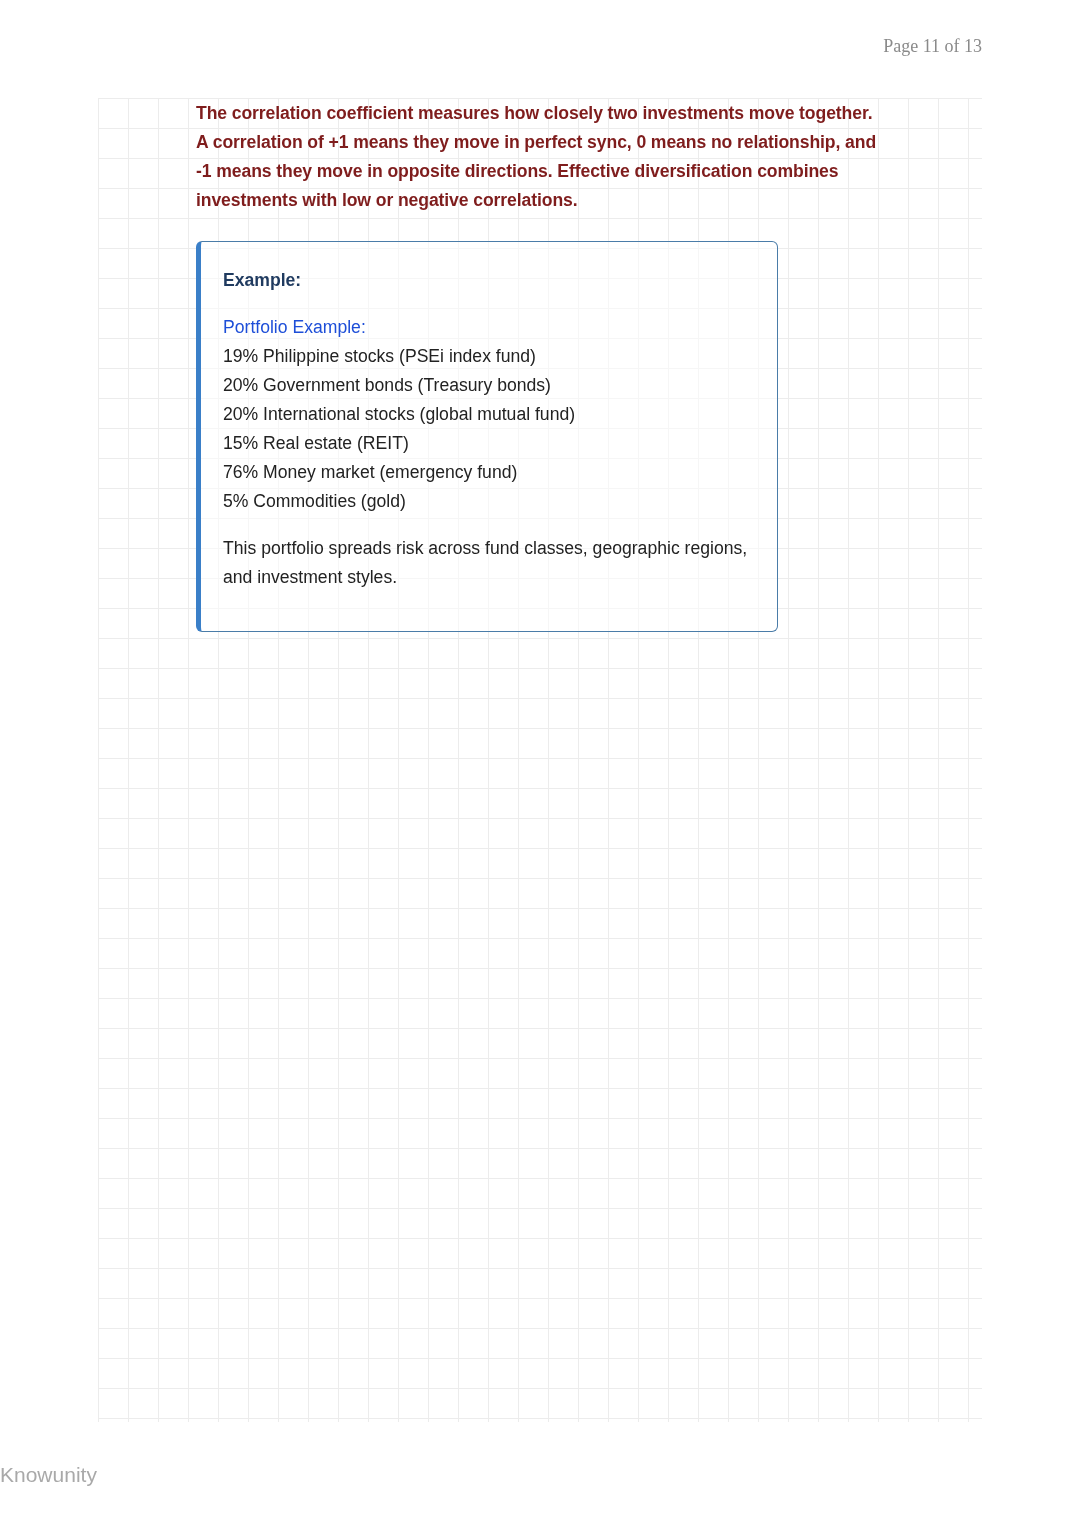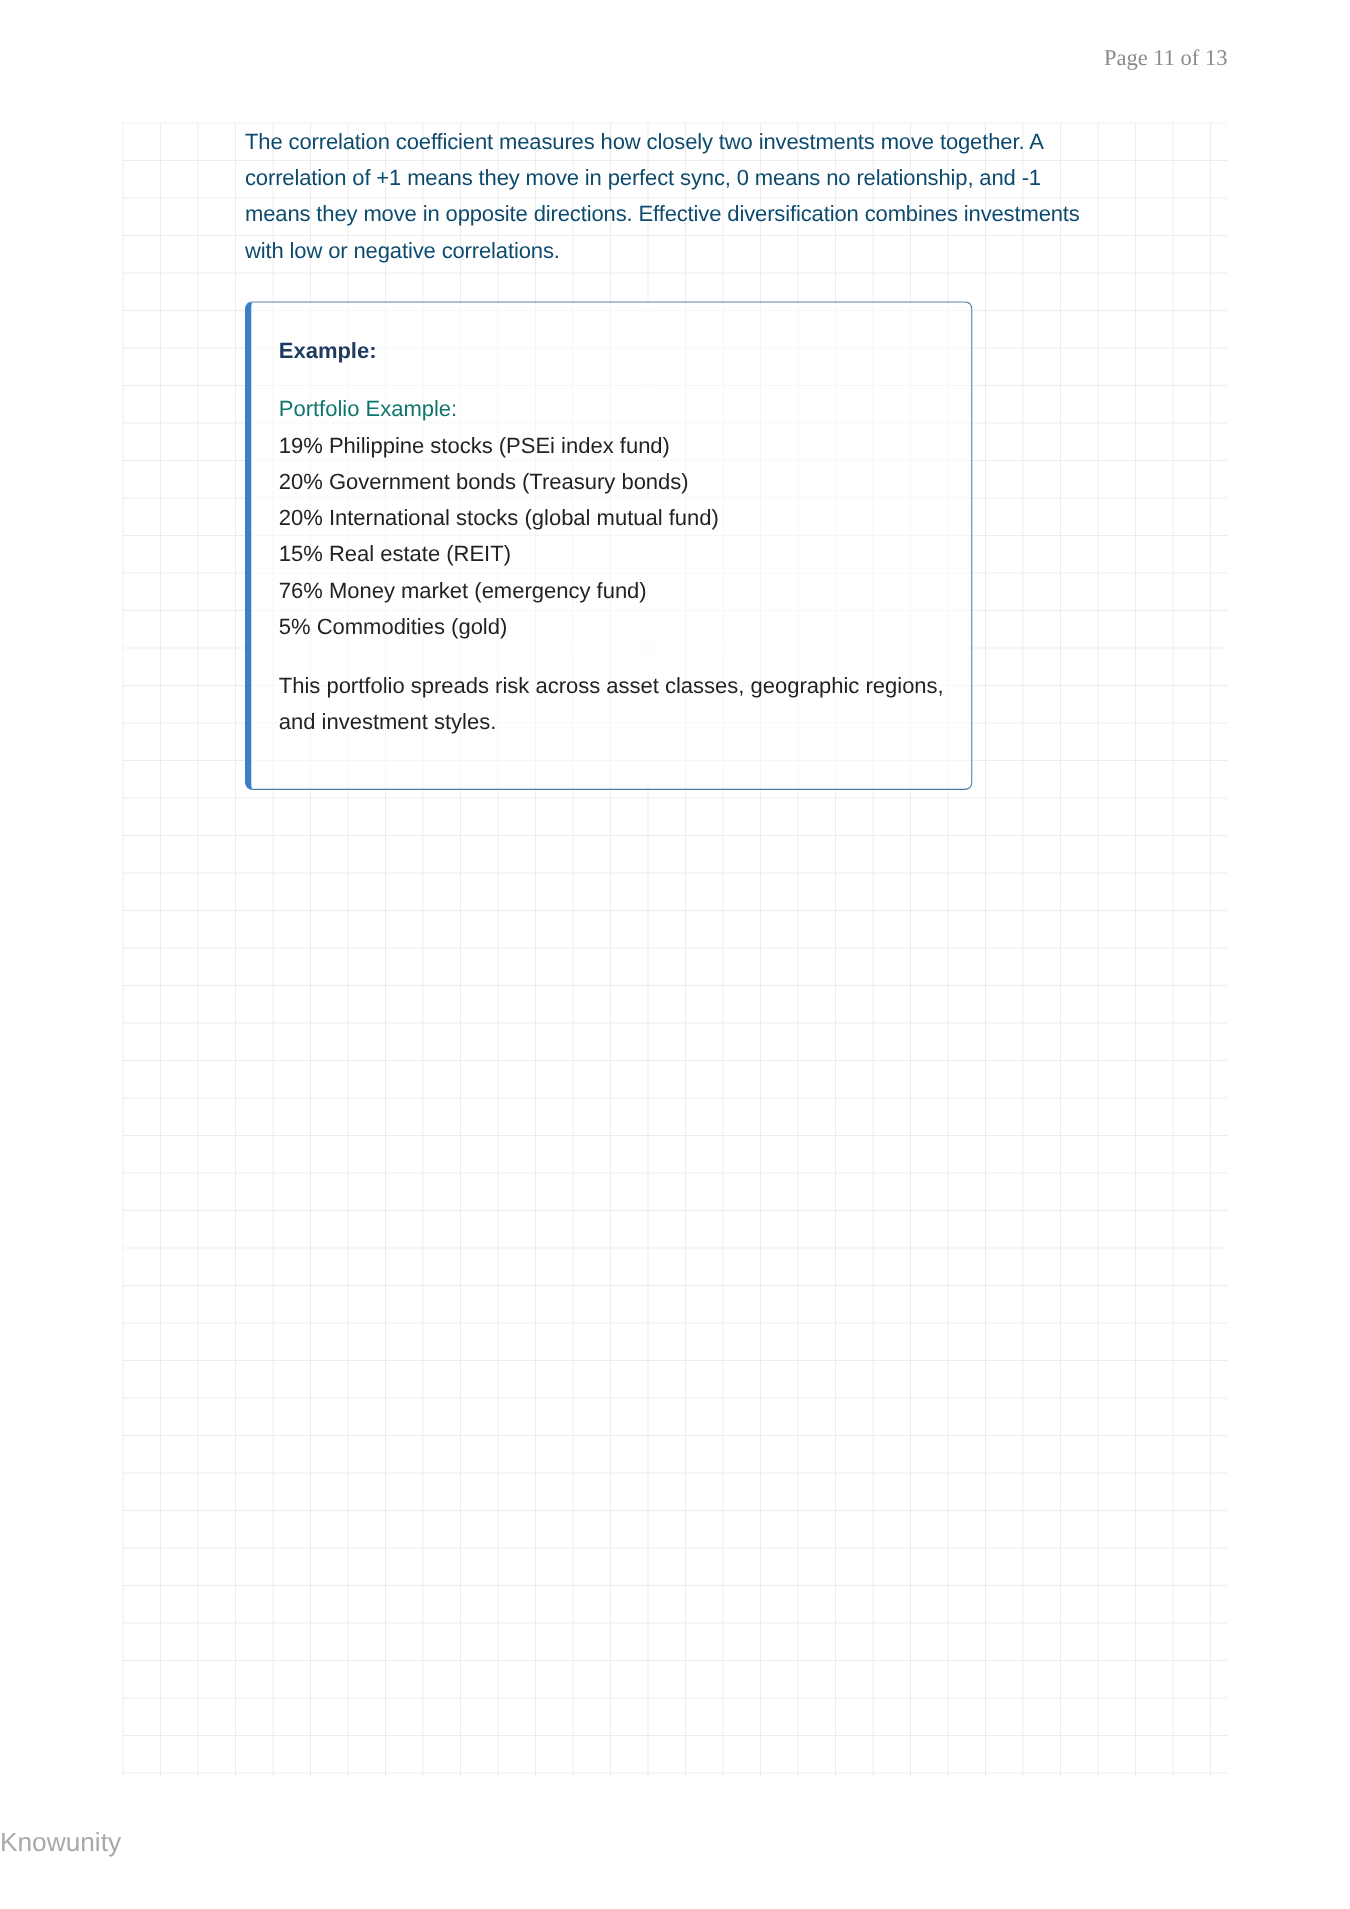"The correlation coefficient measures how" .paragraph { color: #0c4a6e -> #7f1d1d; font-weight: none -> bold }
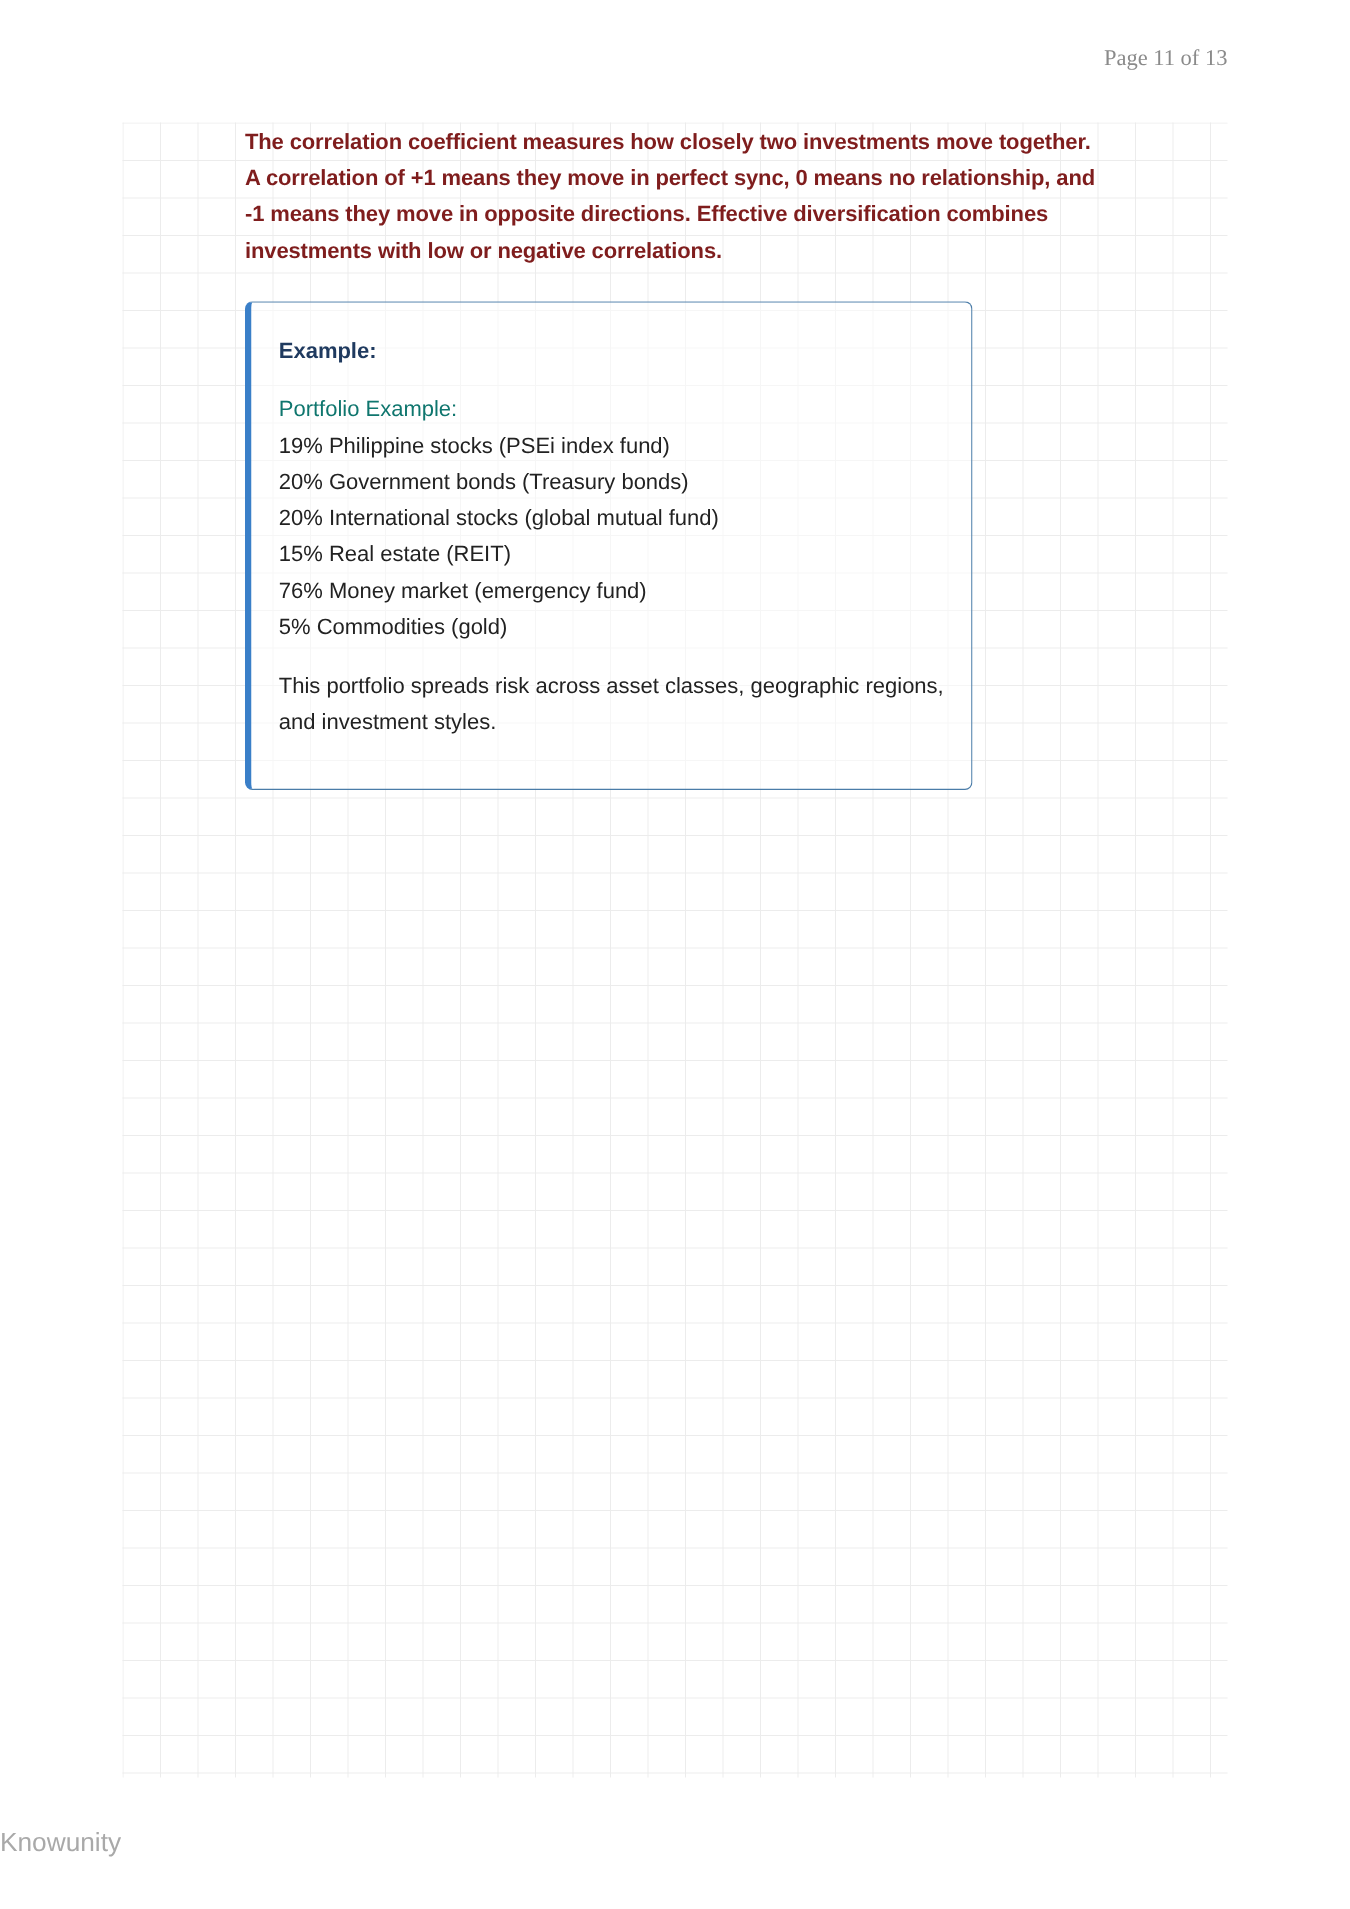"Portfolio Example:" .example-intro { color: #0f766e -> #1d4ed8 }
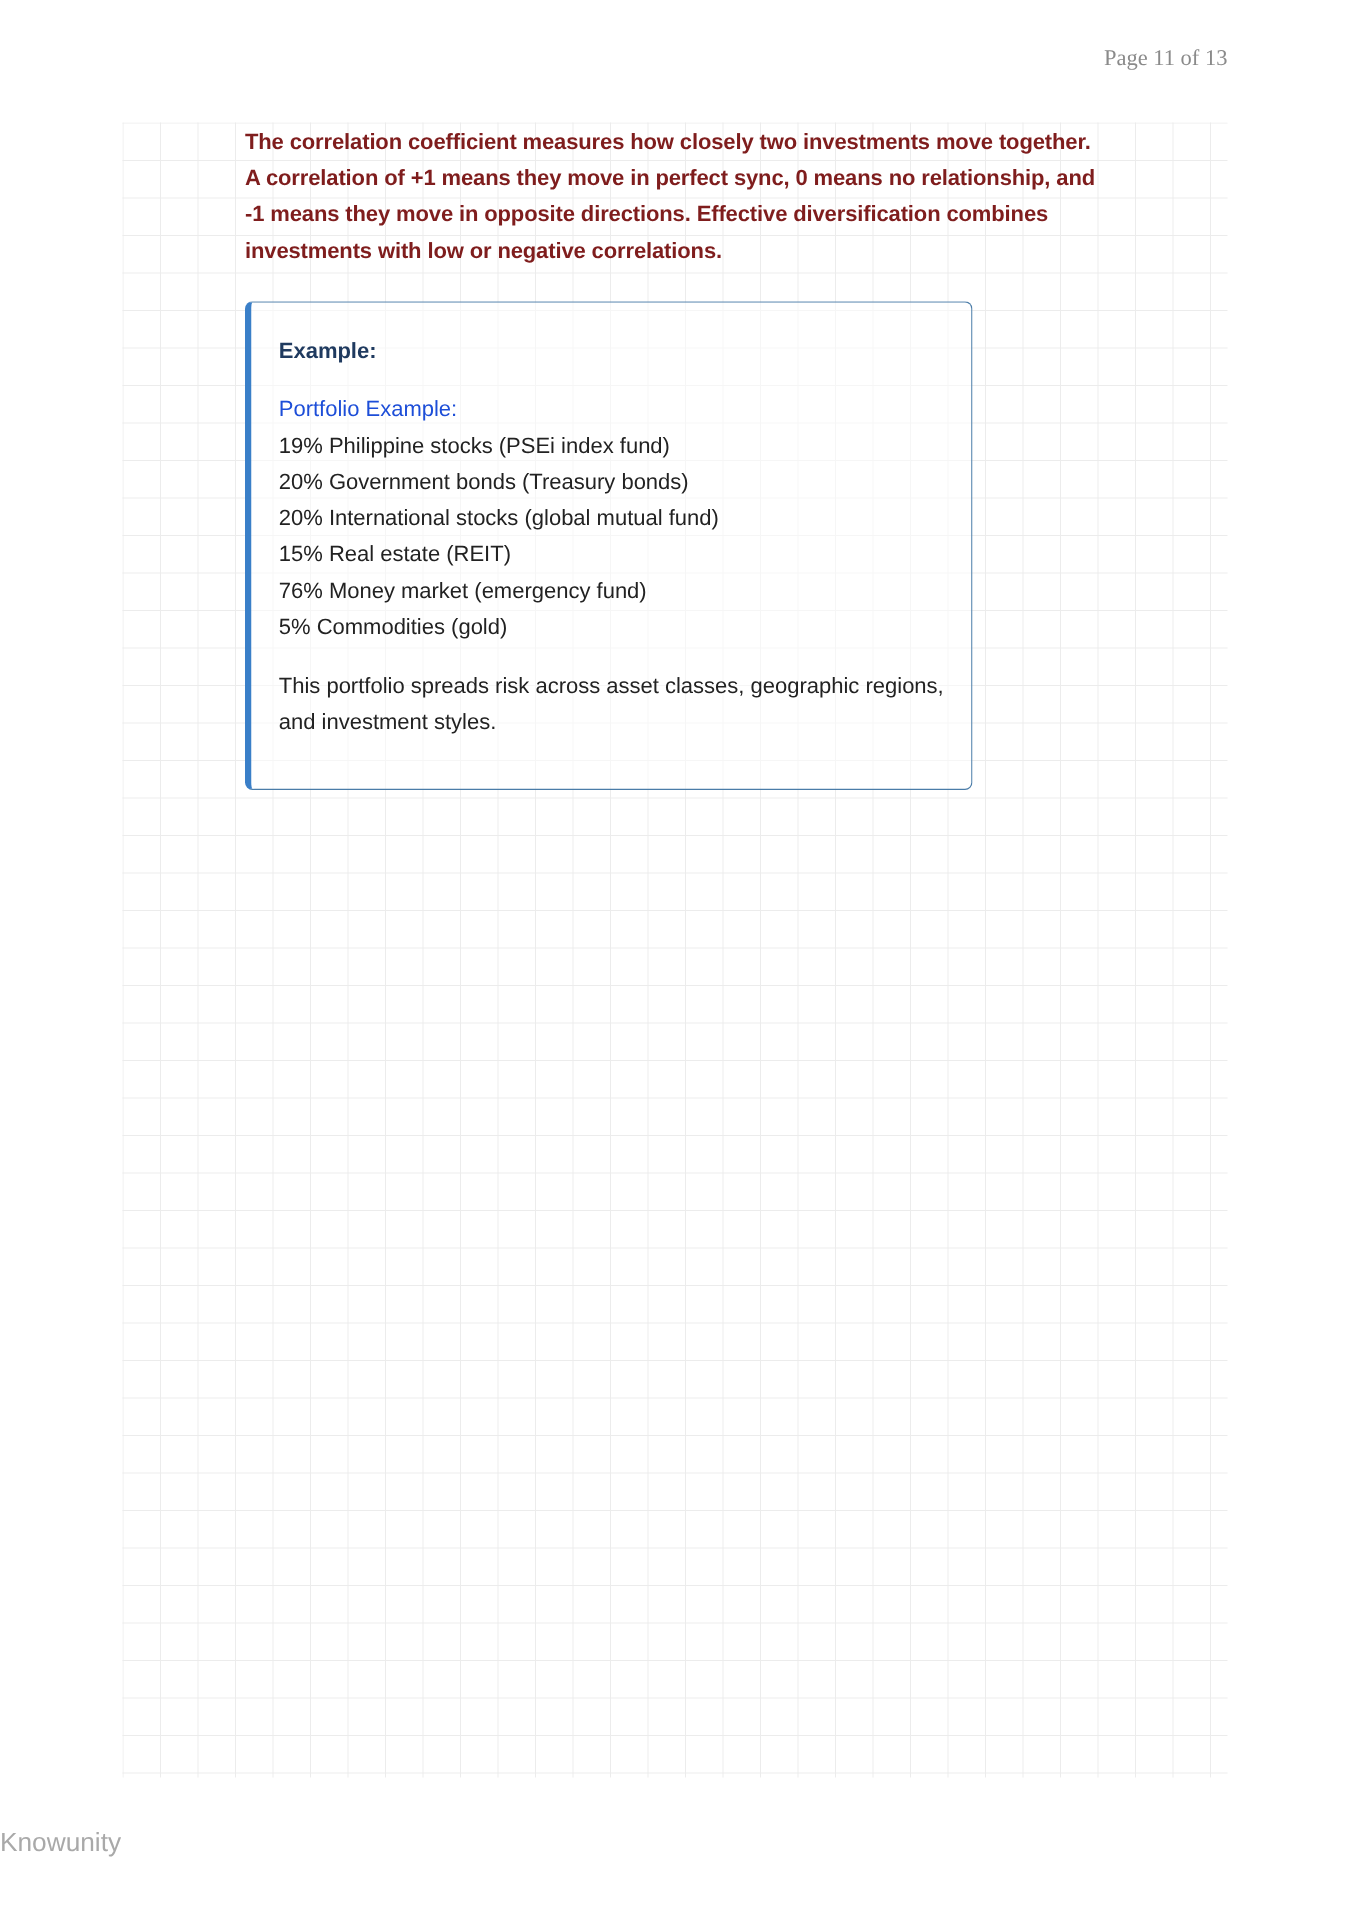"This portfolio spreads risk across" p.example-summary { text: asset -> fund }
